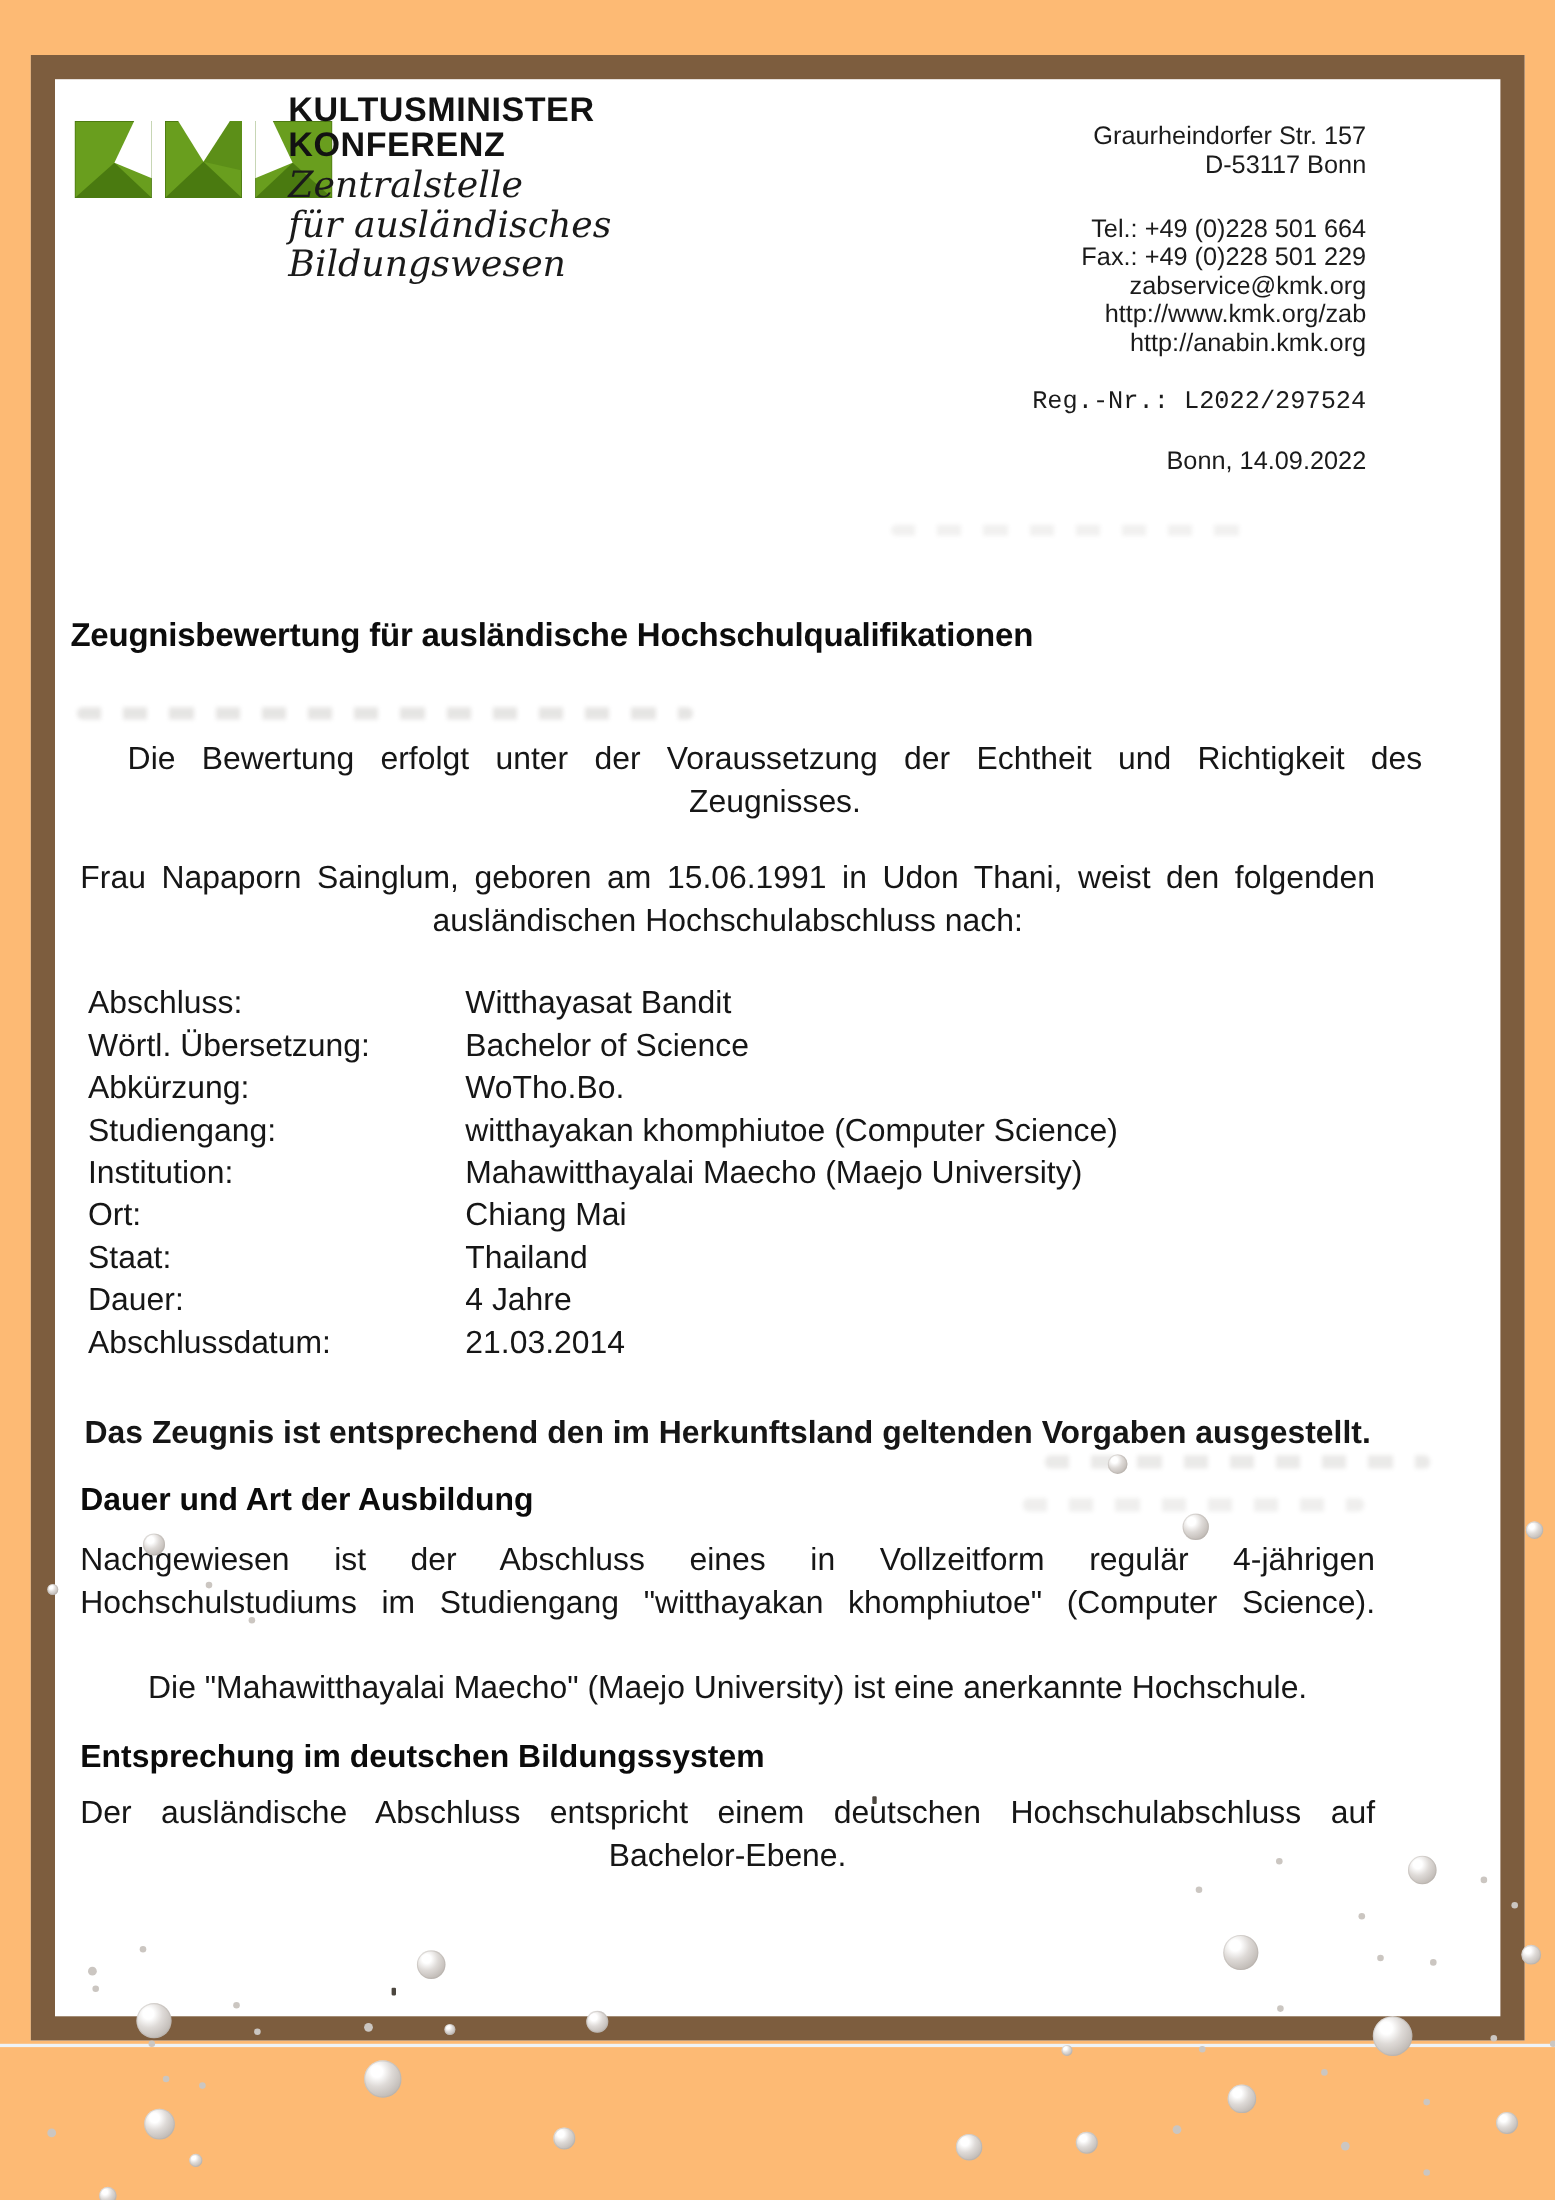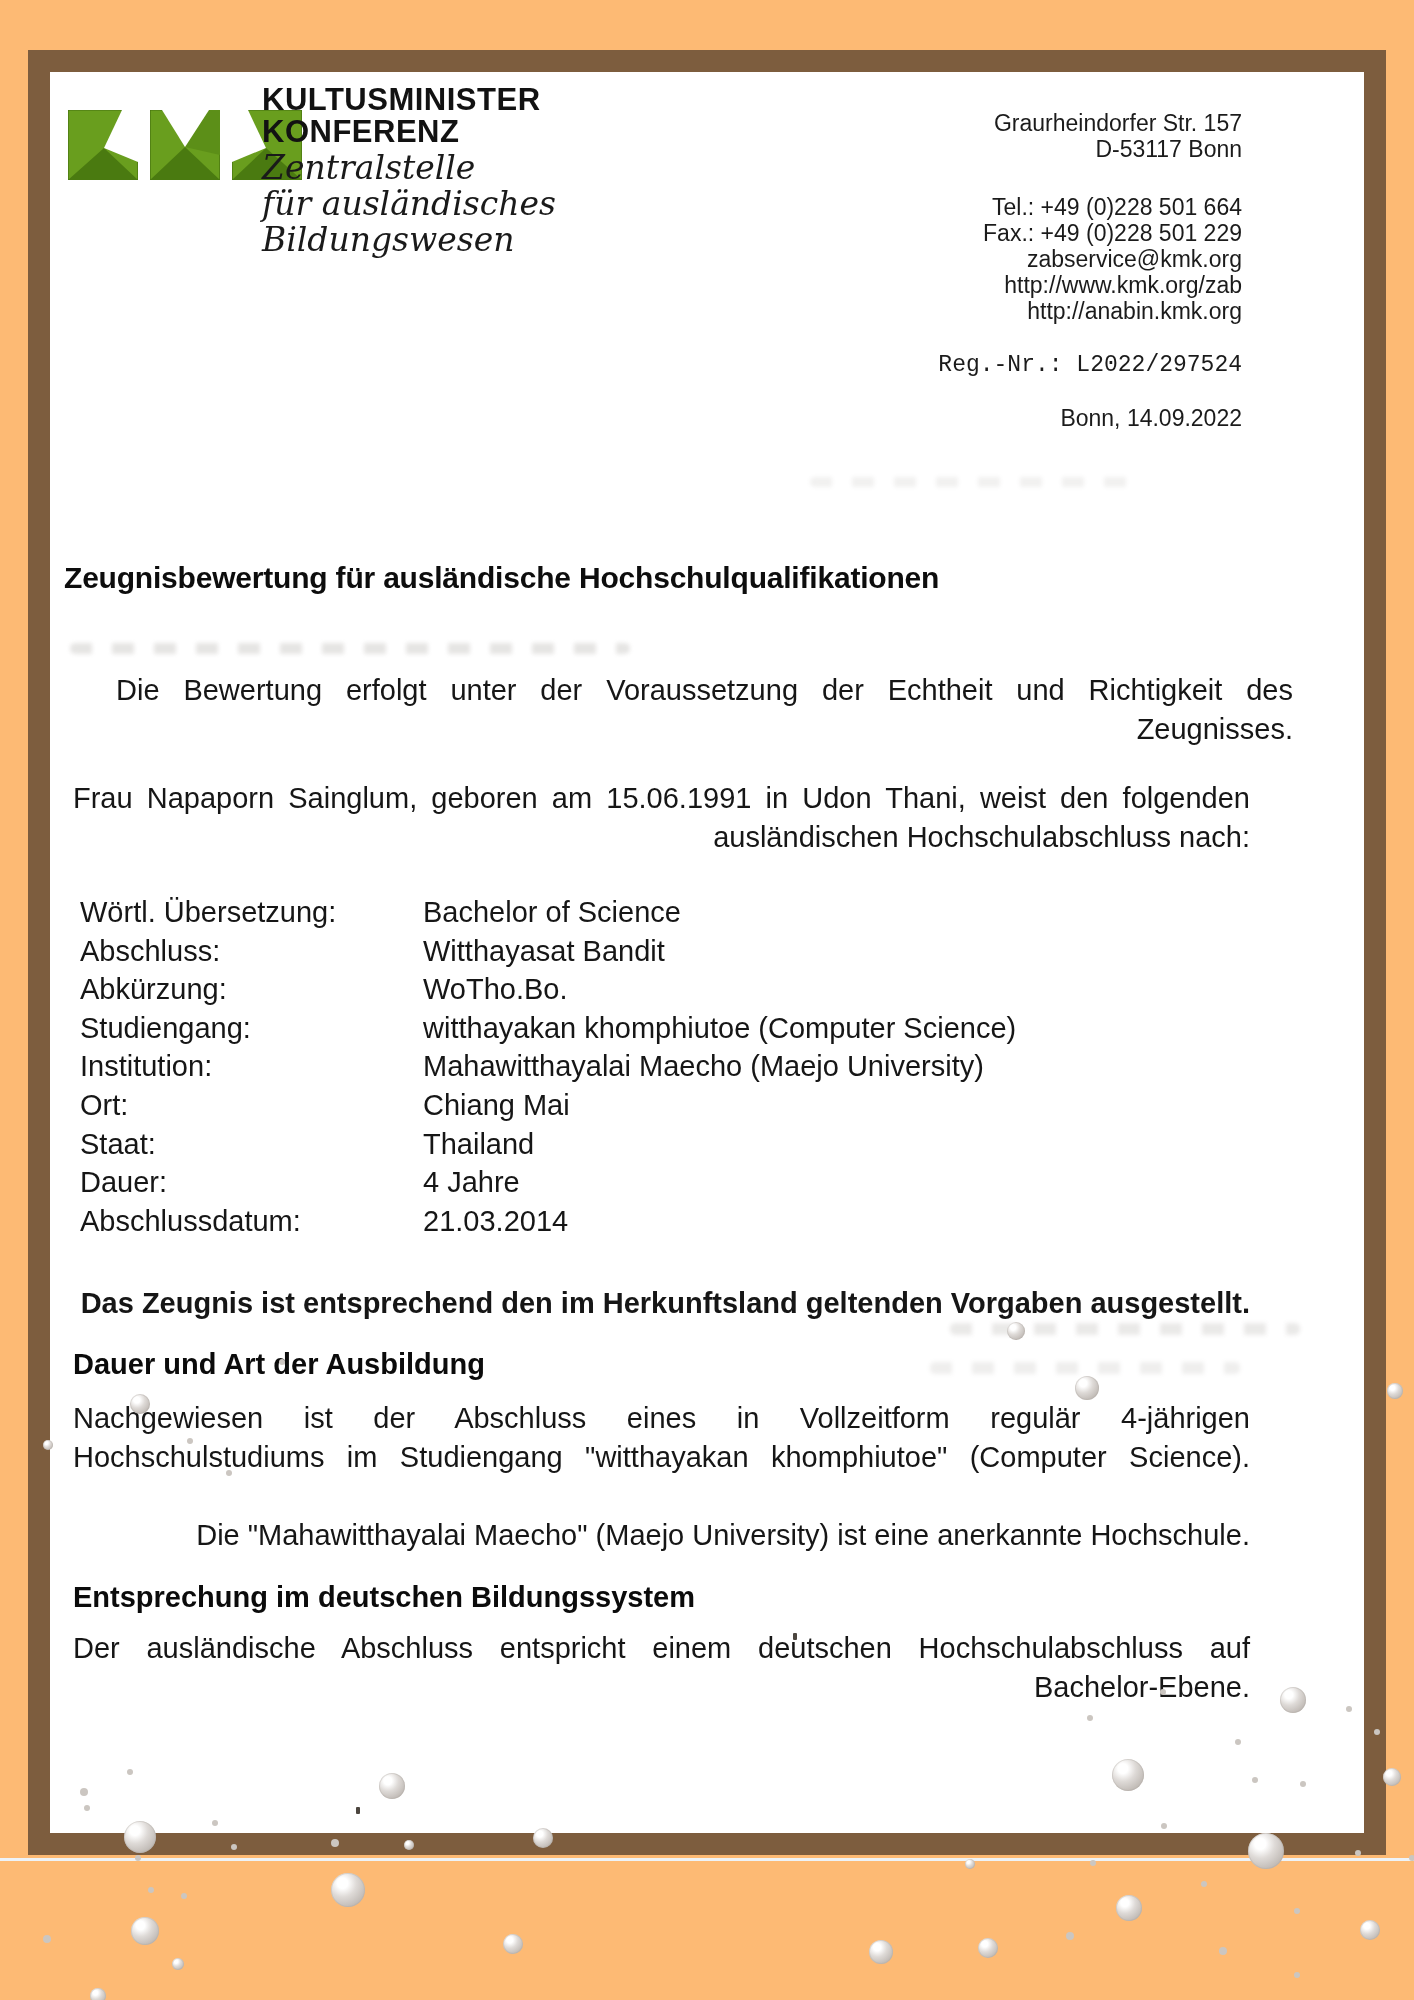"Zeugnisses." .nline { text-align: right -> center }
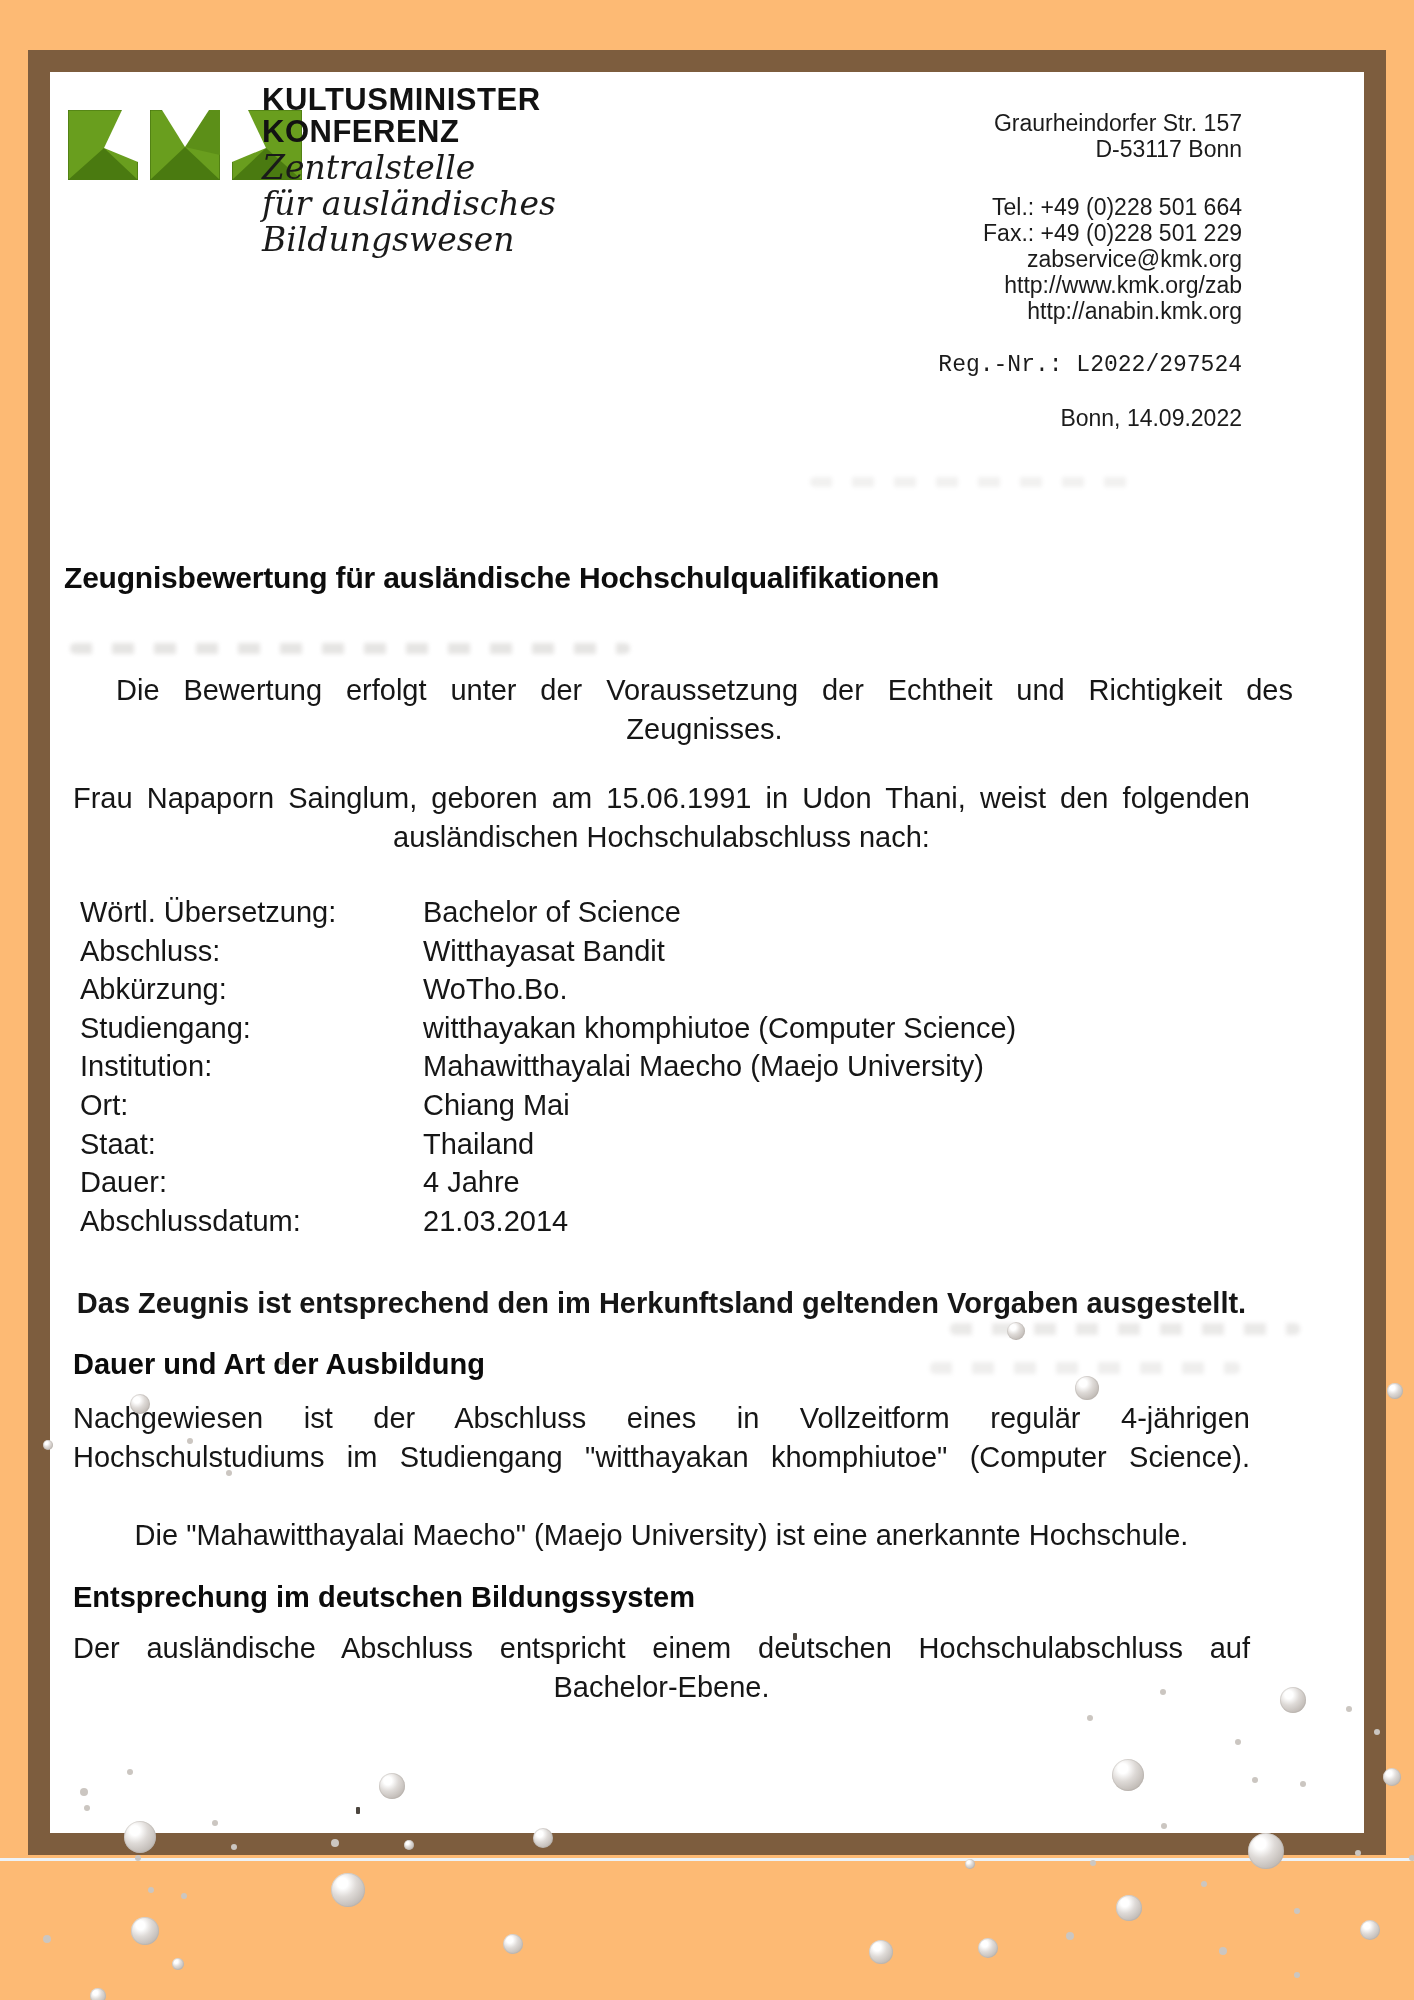"Wörtl. Übersetzung: Bachelor of Science" div.row { order: before "Abschluss: Witthayasat Bandit" -> after "Abschluss: Witthayasat Bandit" }
